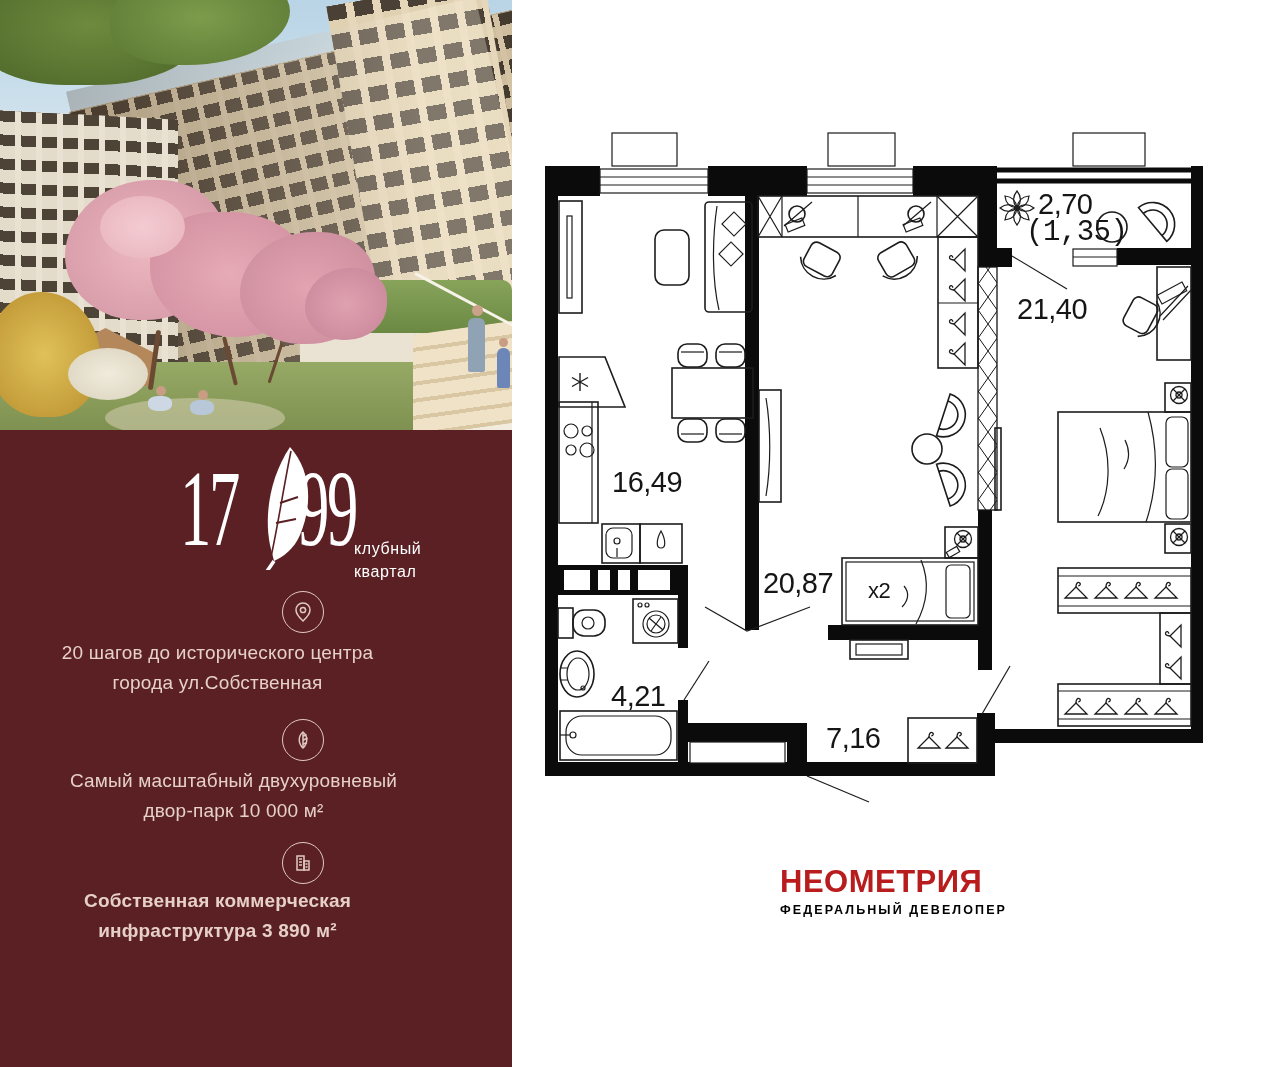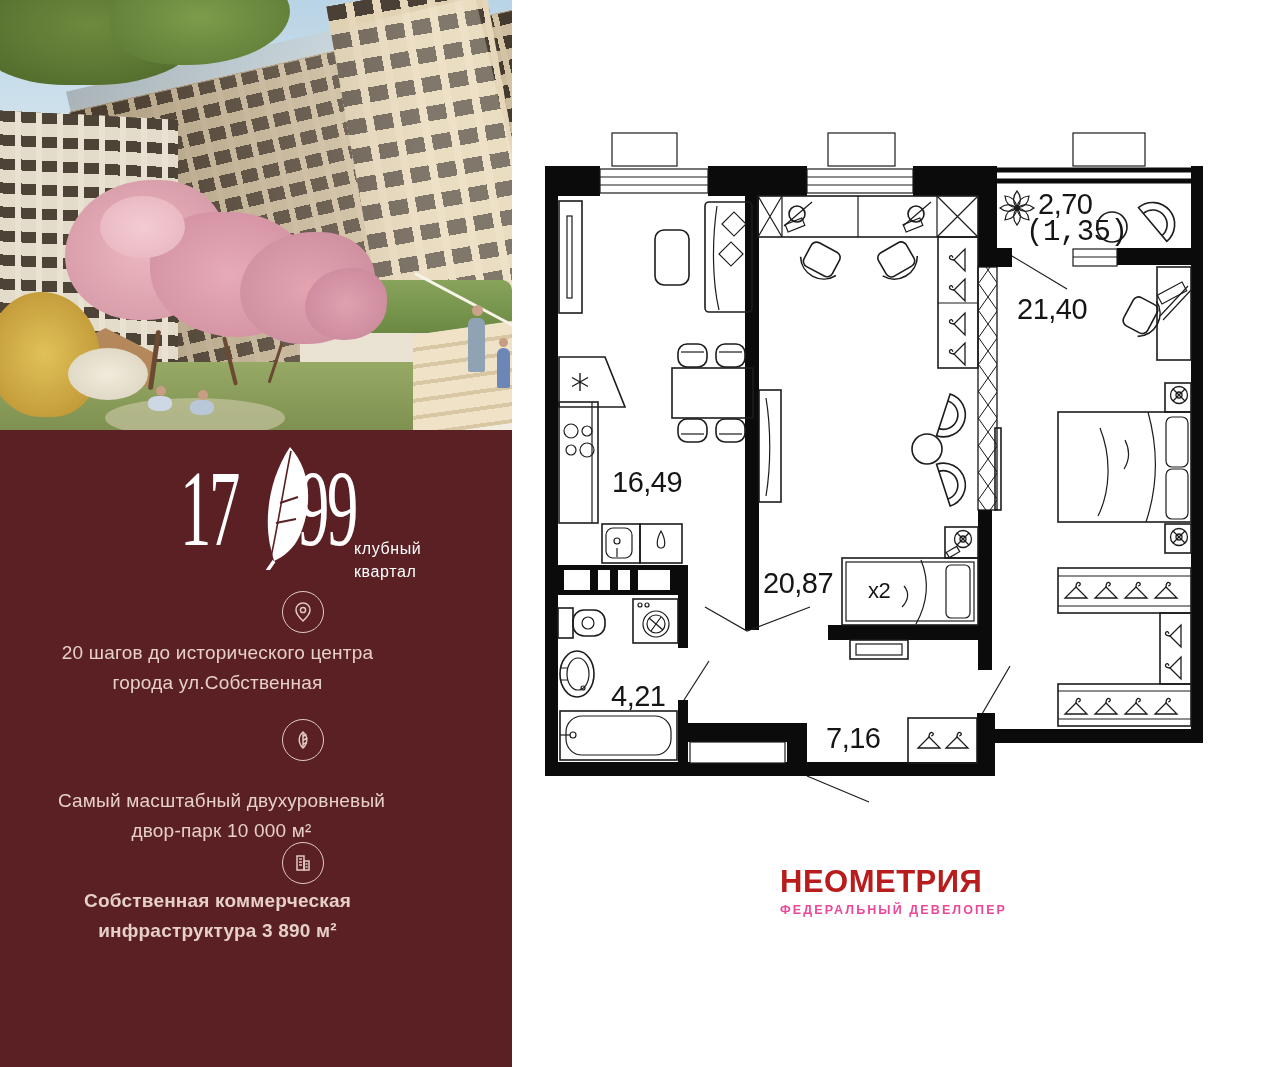"Самый масштабный двухуровневый" div.abs { left: 4px -> 16px; margin-top: 20px -> none }
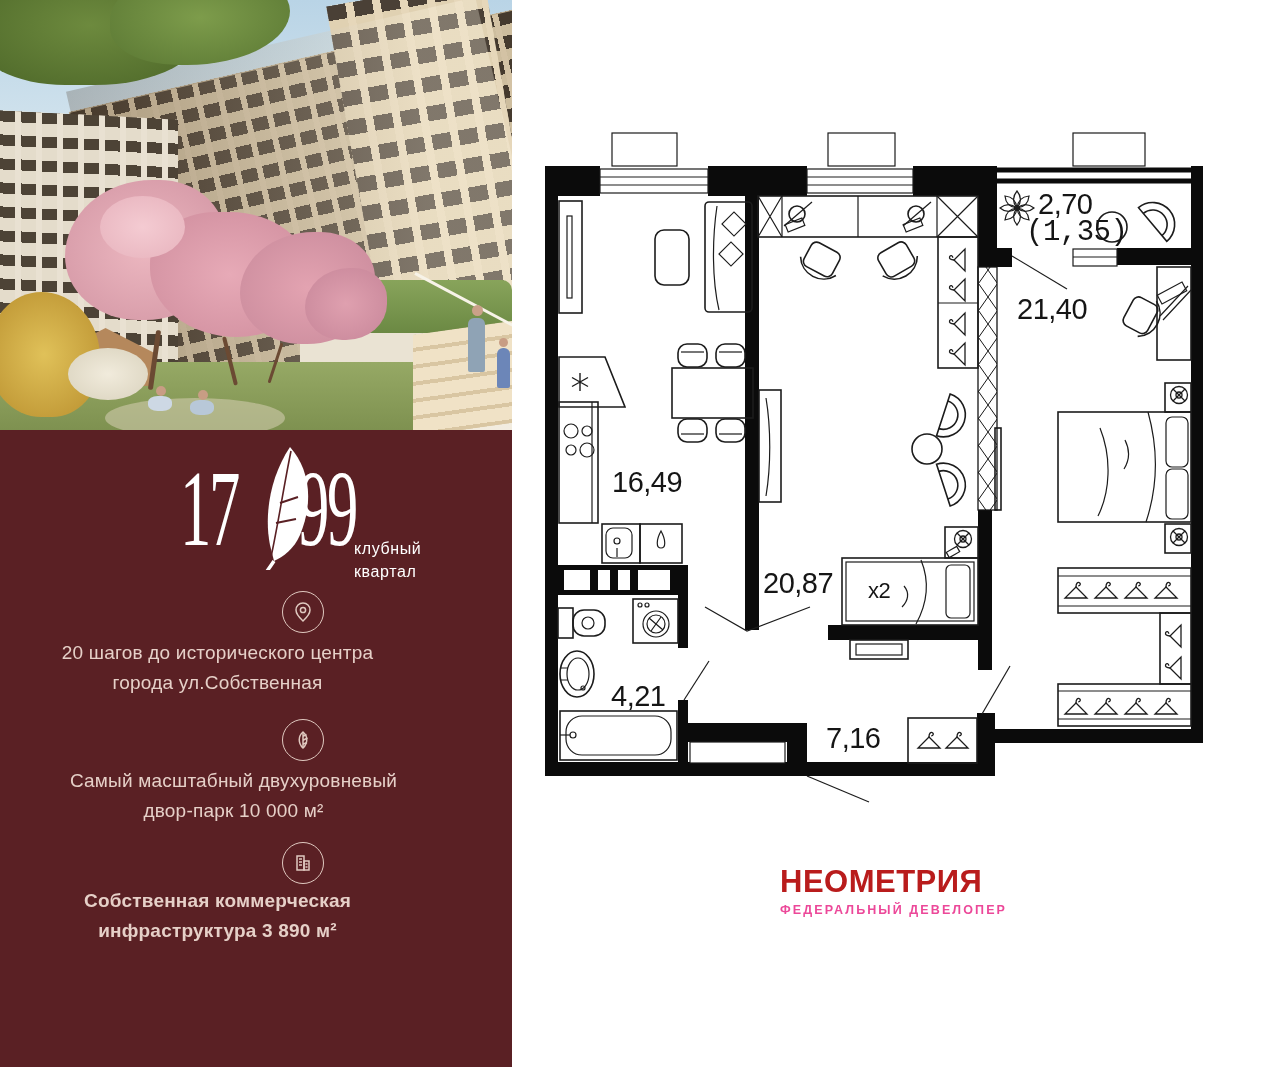"ФЕДЕРАЛЬНЫЙ ДЕВЕЛОПЕР" .dev-tag { color: #ec4899 -> #000000 }
